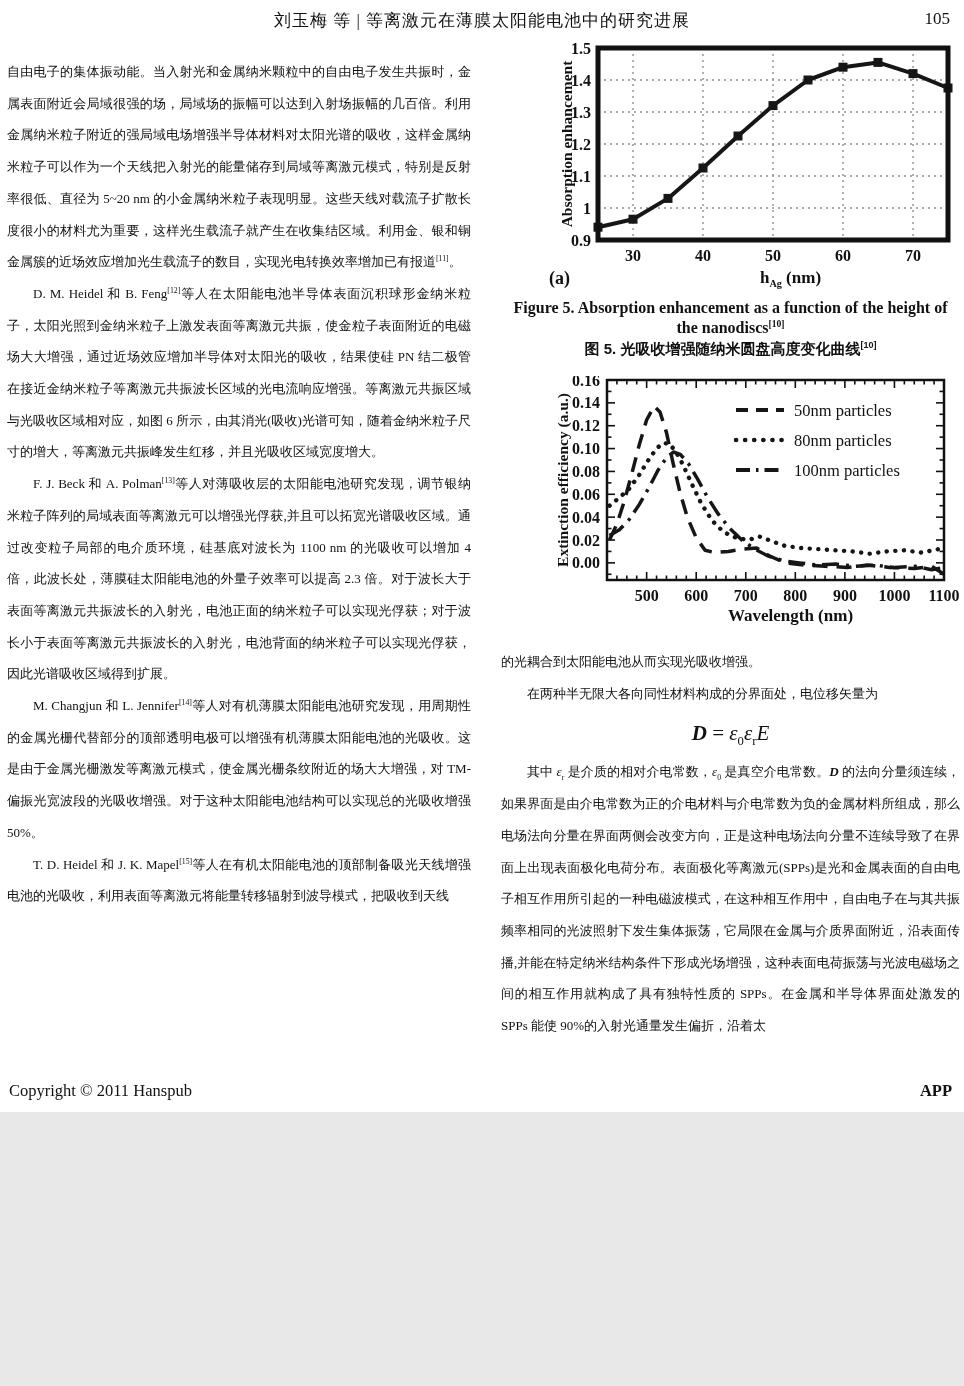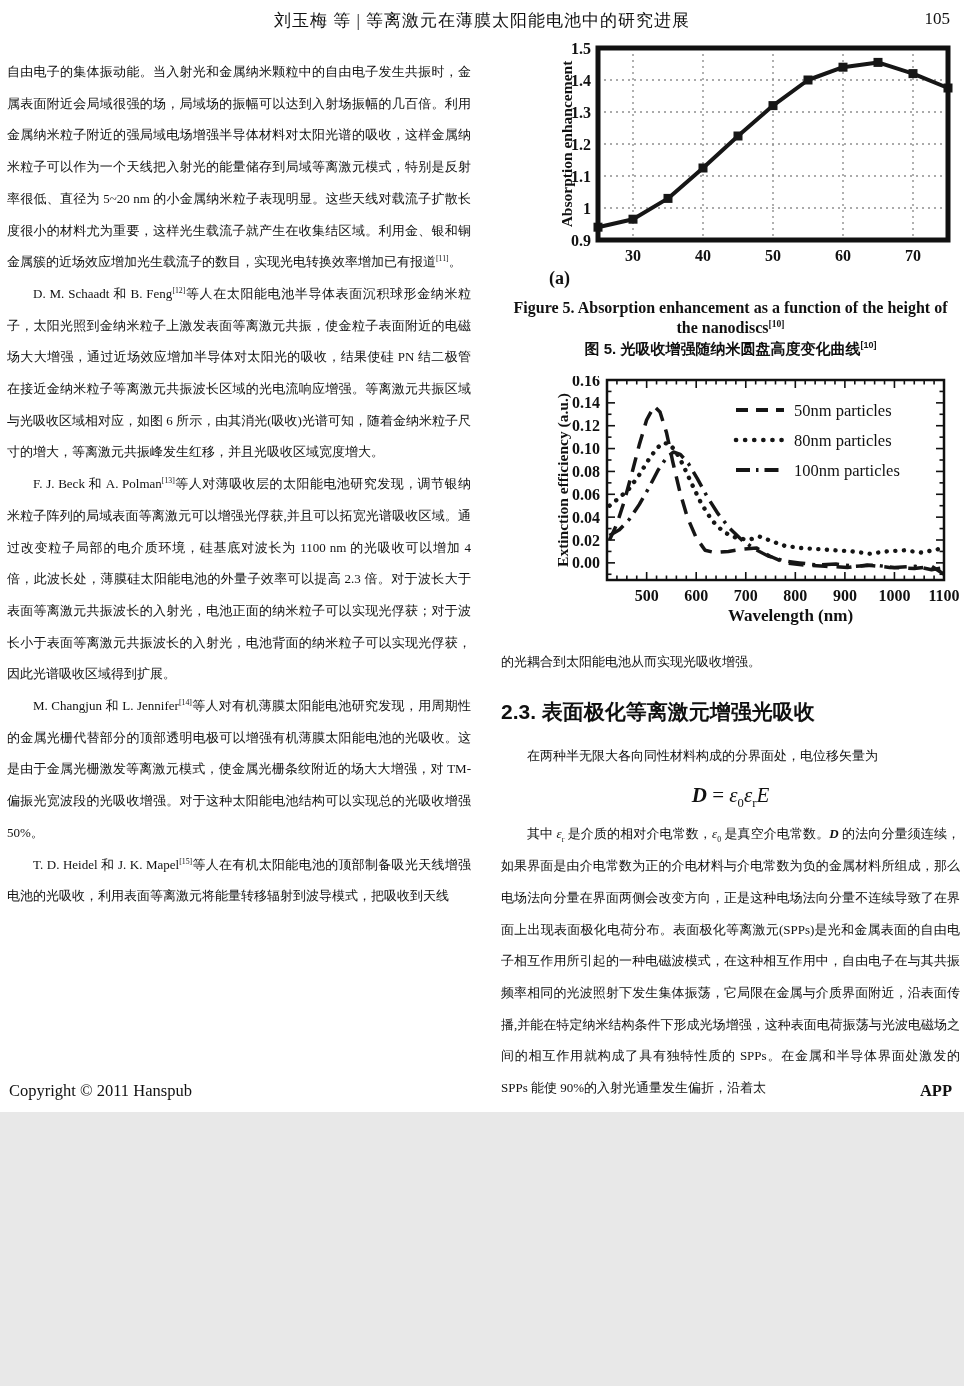"hAg (nm)" span.xlab { html: none -> <span><span>h</span><sub>Ag</sub><span> (nm)</span></span> }
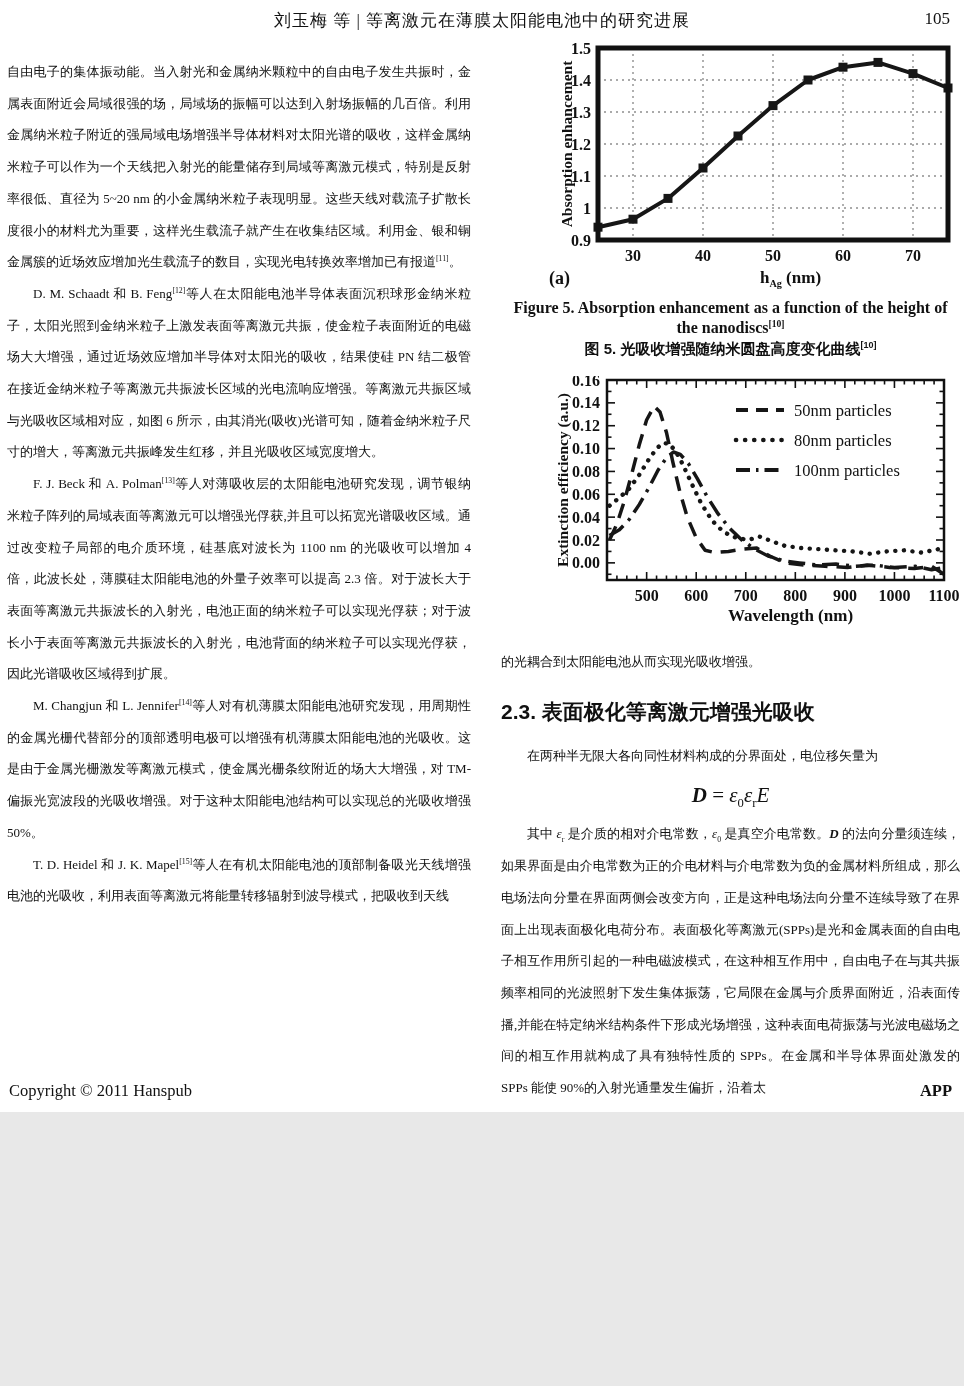"D. M. Schaadt 和 B." span { text: Schaadt -> Heidel }
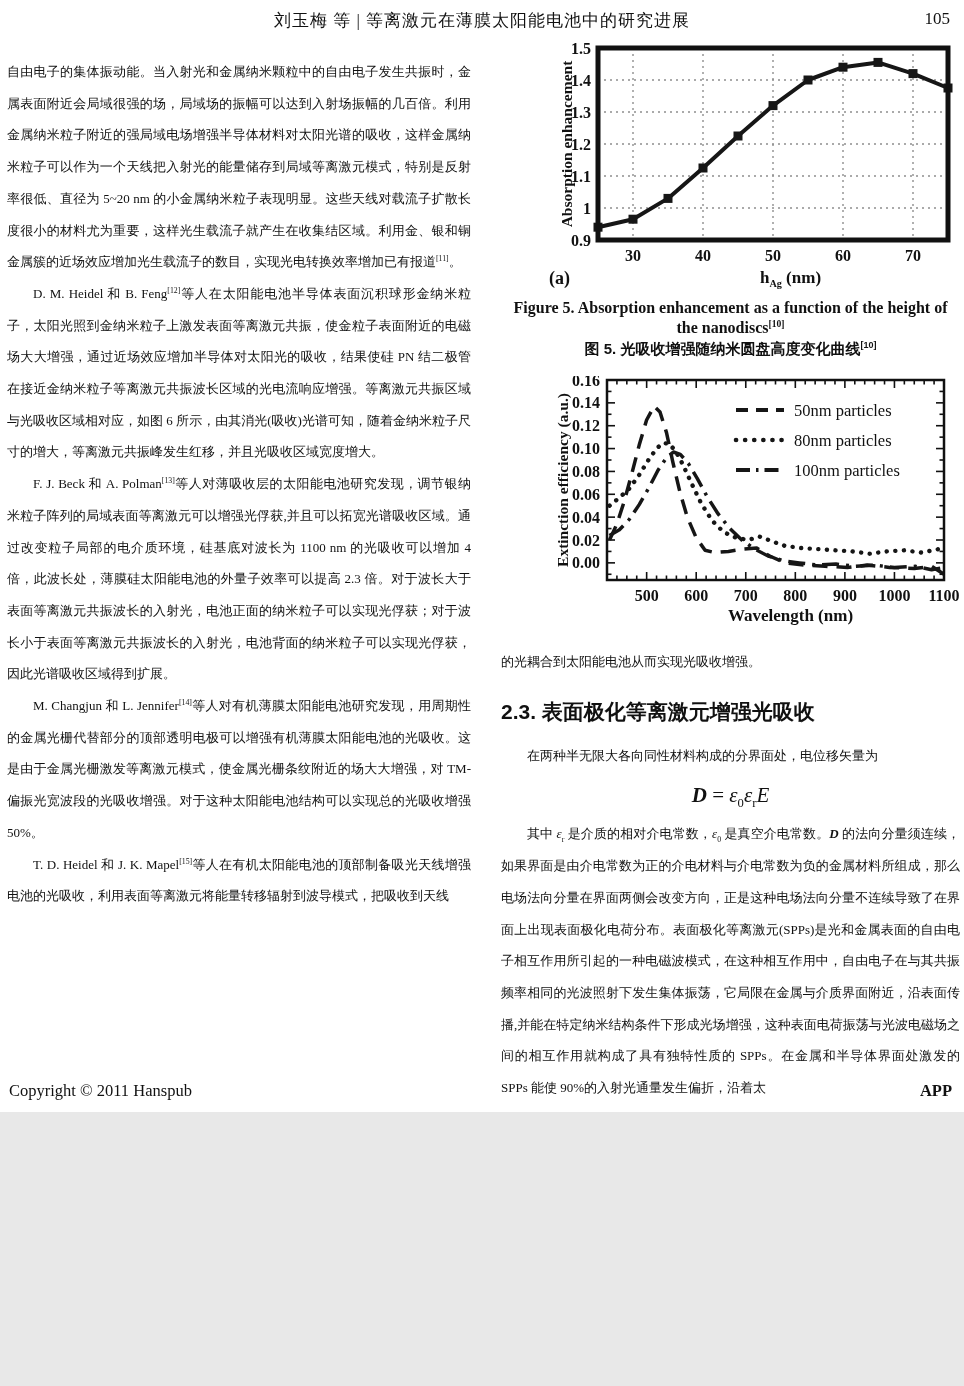"2.3. 表面极化等离激元增强光吸收" h2.section-h { html: <h2>2.3. 表面极化等离激元增强光吸收</h2> -> none }
